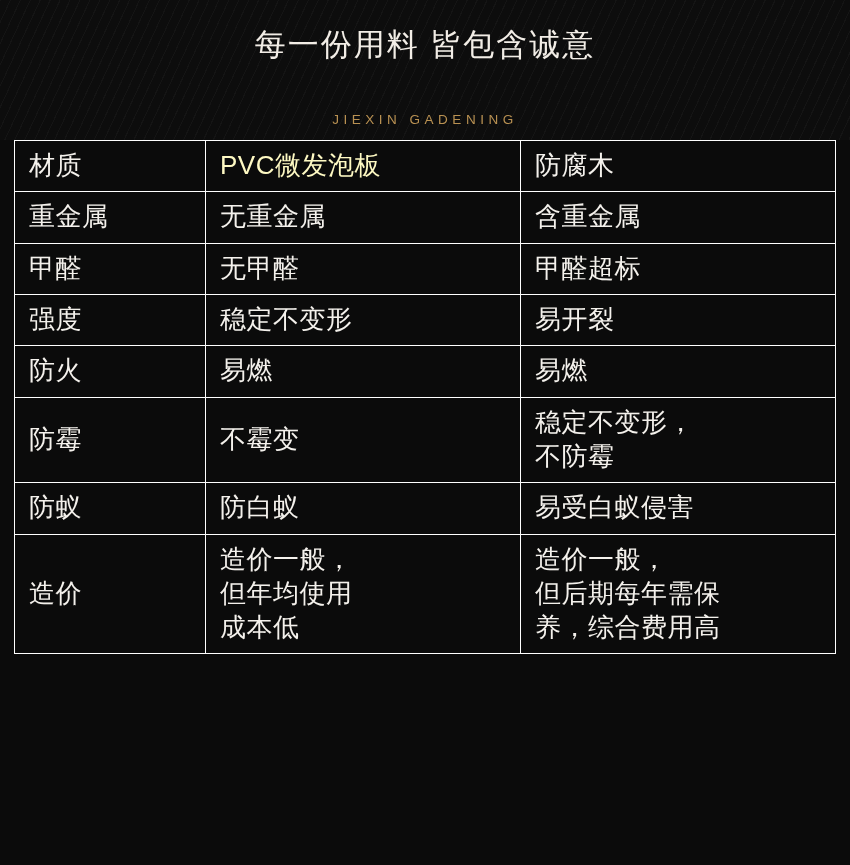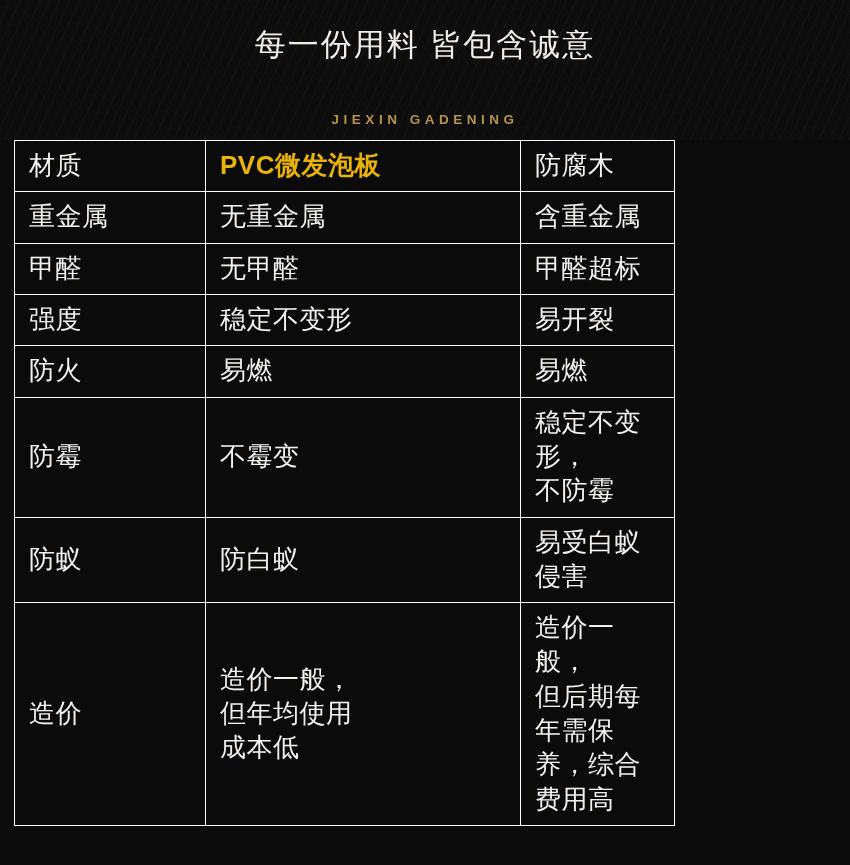"JIEXIN GADENING" .header-sub { font-weight: 700 -> 400 }
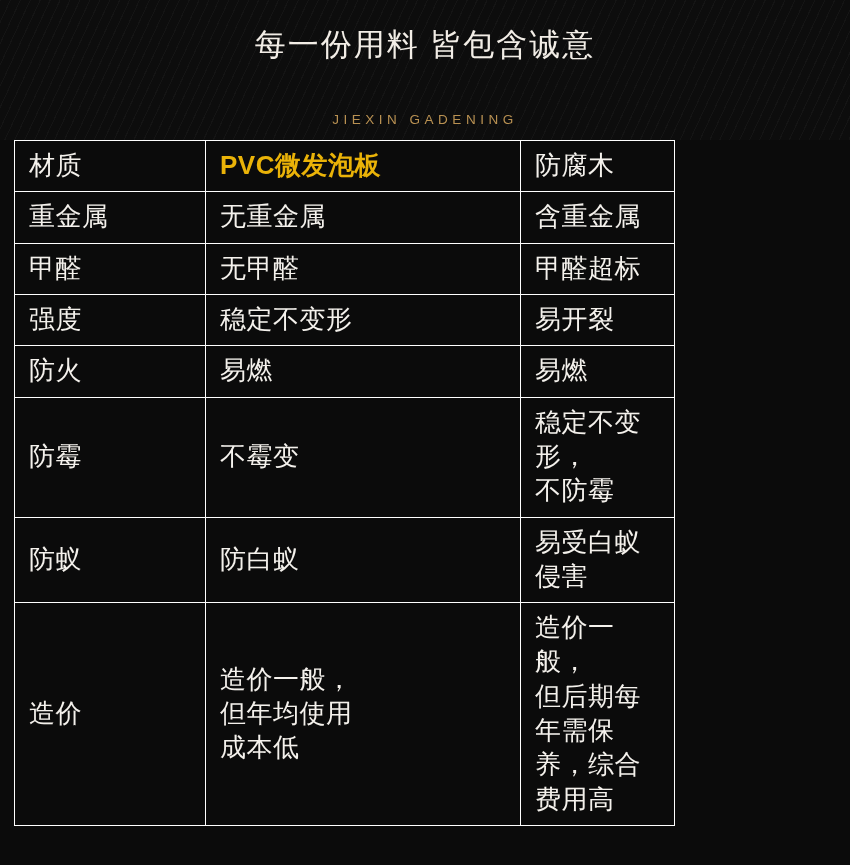"材质" table.compare { width: 661px -> 822px }
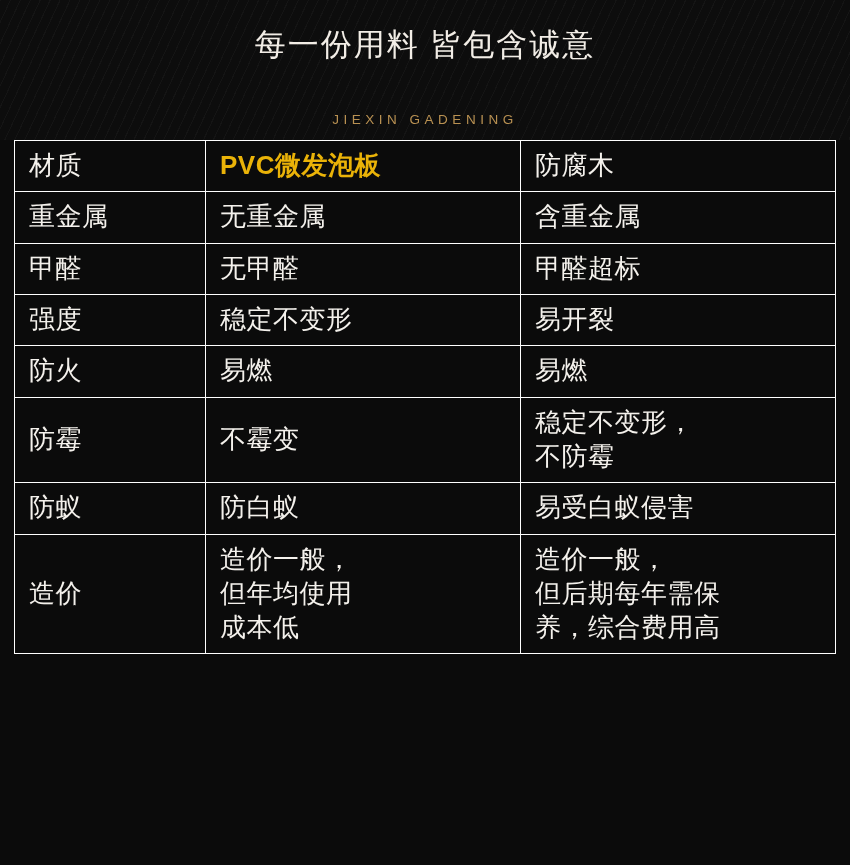"PVC微发泡板" td.cell-a.plain { color: #eab308 -> #fef9c3; font-weight: 700 -> 400 }
